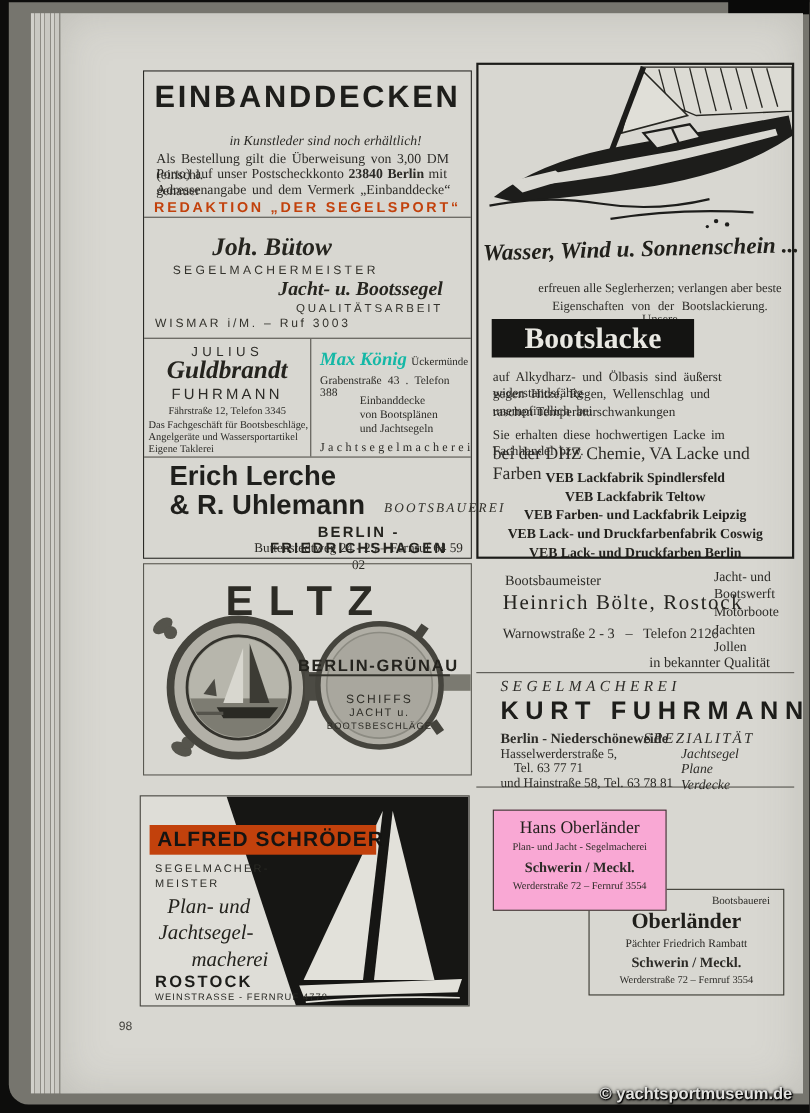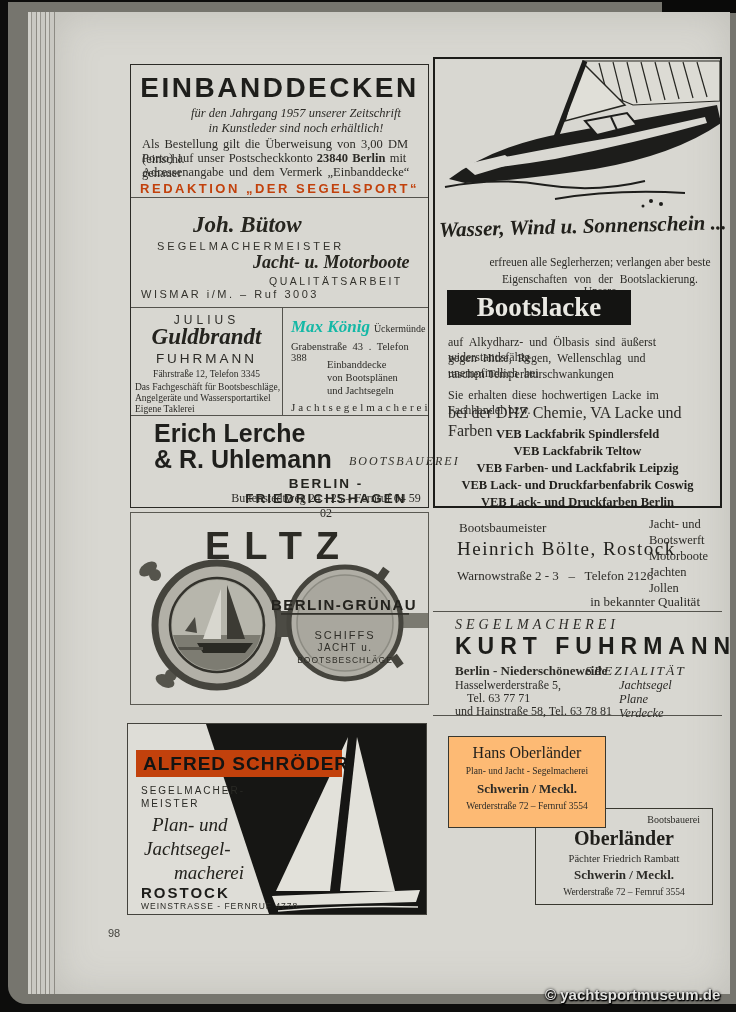"für den Jahrgang 1957 unserer" div.abs { html: <div>für den Jahrgang 1957 unserer Zeitschrift</div> -> none }
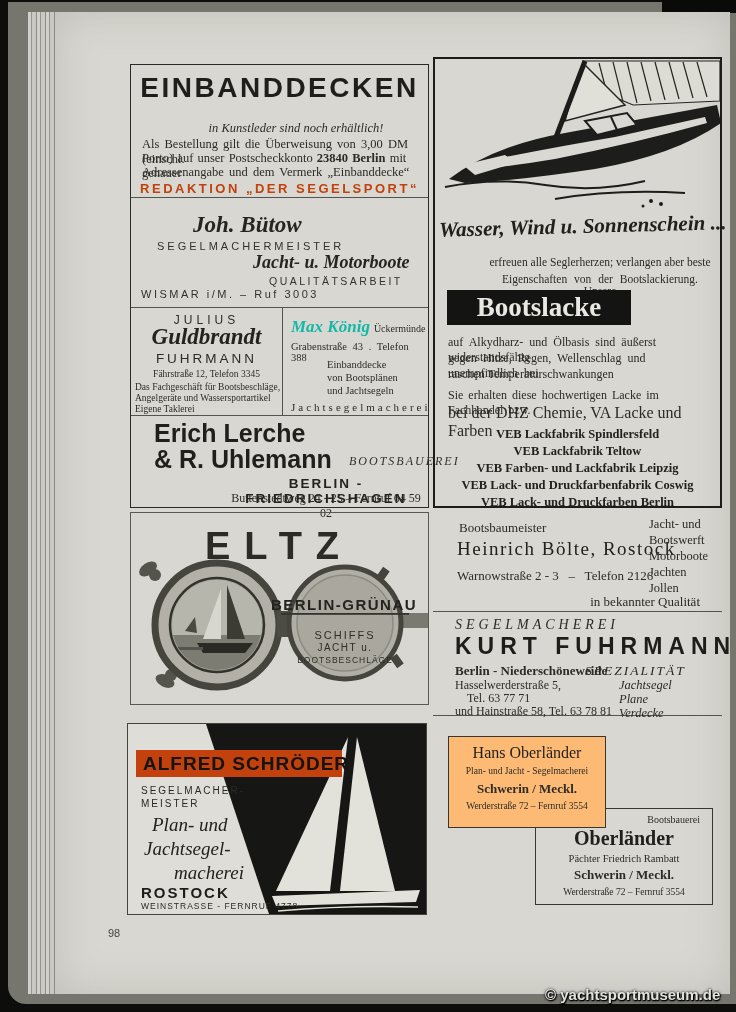"Jacht- u. Motorboote" div.abs { text: Motorboote -> Bootssegel }
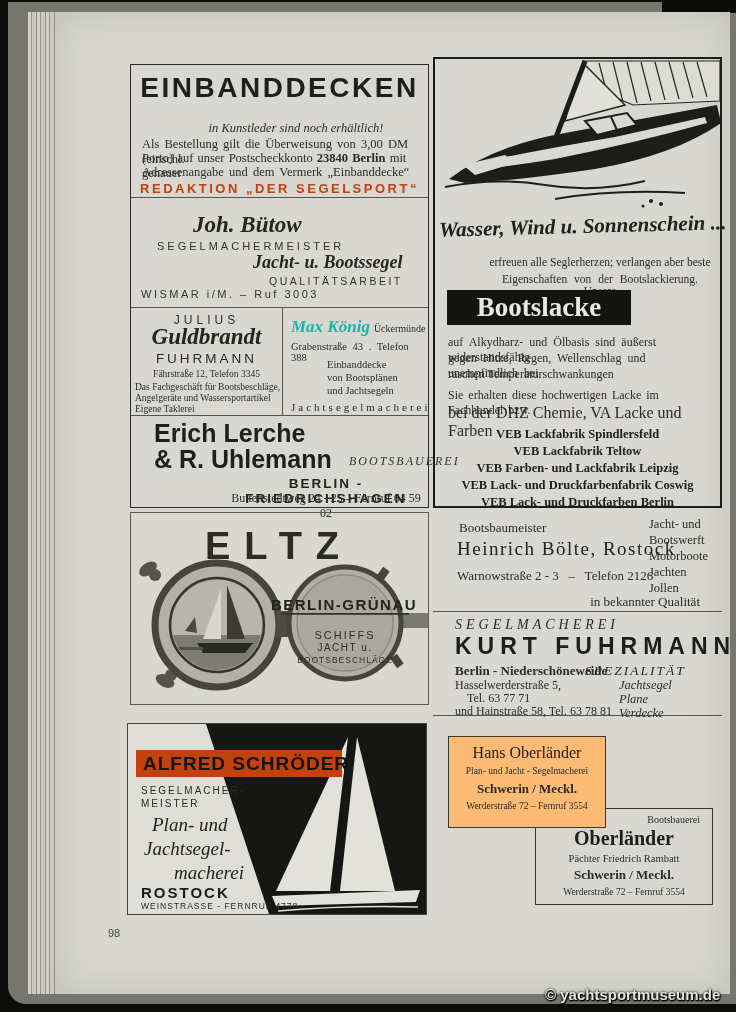"Hans Oberländer" div.adbox { background: #fdba74 -> #f9a8d4 }
